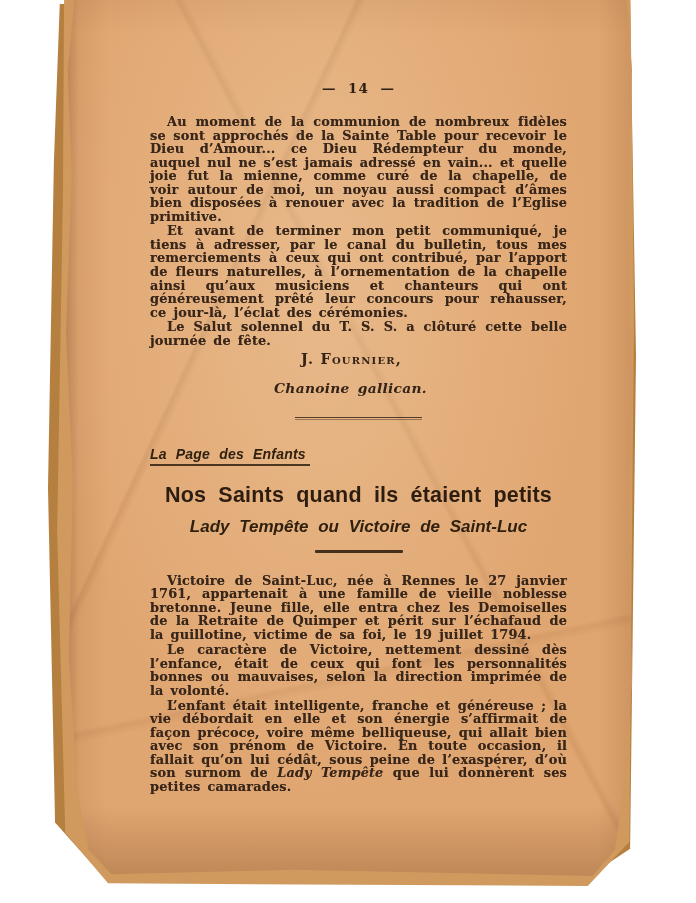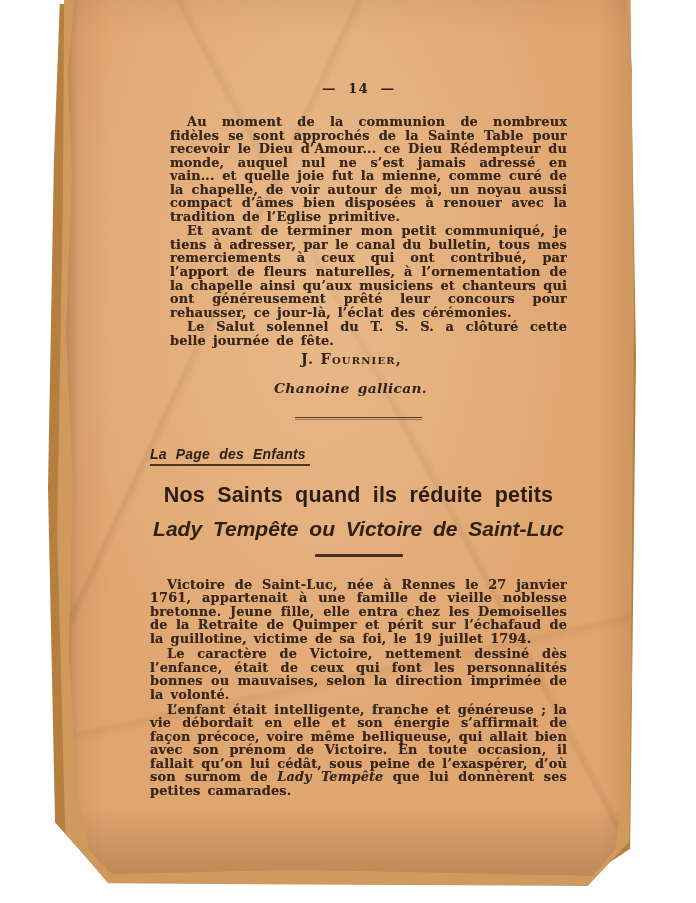"Au moment de la communion" .intro { margin-left: 20px -> none }
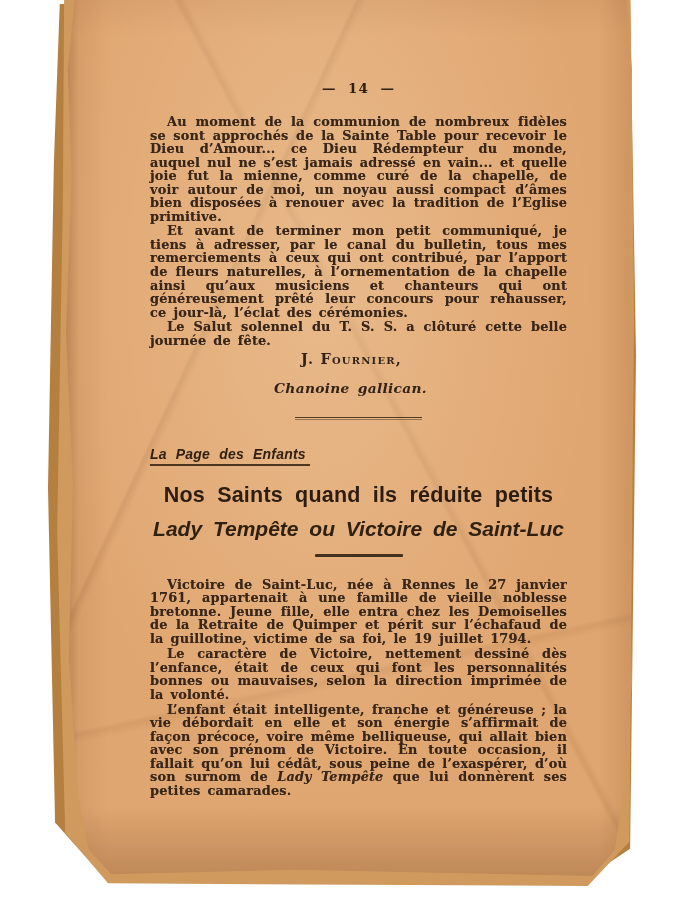"Nos Saints quand ils réduite" div.article-title { text: réduite -> étaient }
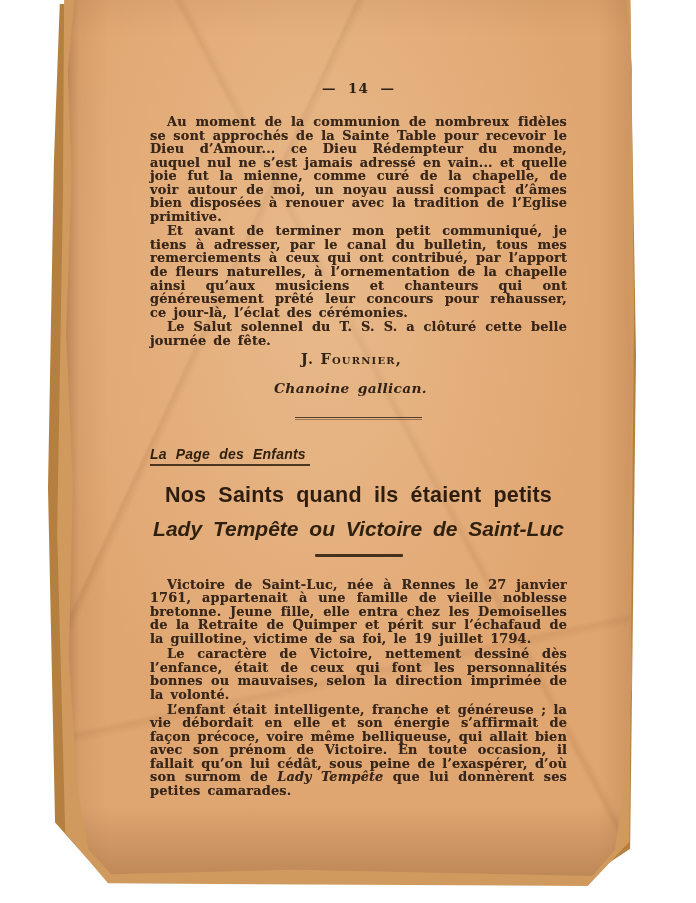"Lady Tempête ou Victoire de" .article-subtitle { font-size: 21px -> 17px }
